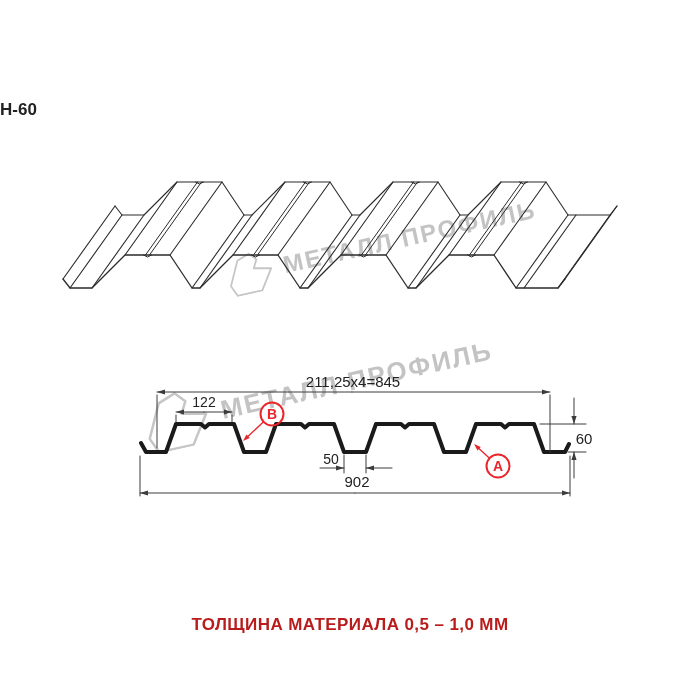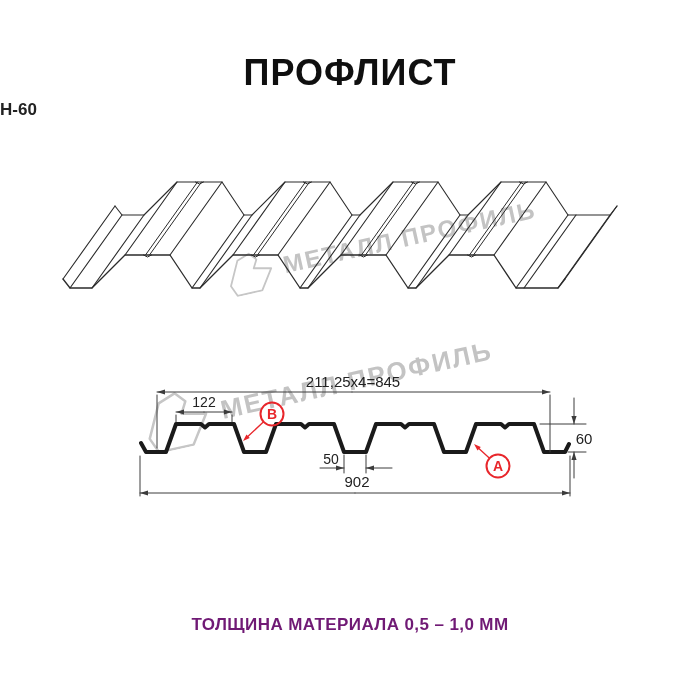"ПРОФЛИСТ" div.title { html: <div>ПРОФЛИСТ</div> -> none }
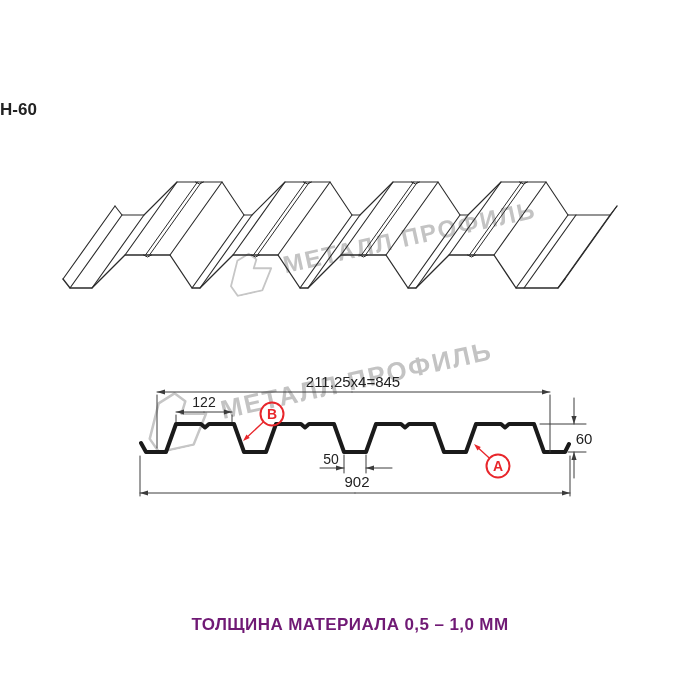"ТОЛЩИНА МАТЕРИАЛА 0,5 – 1,0" .caption { color: #701a75 -> #b91c1c }
